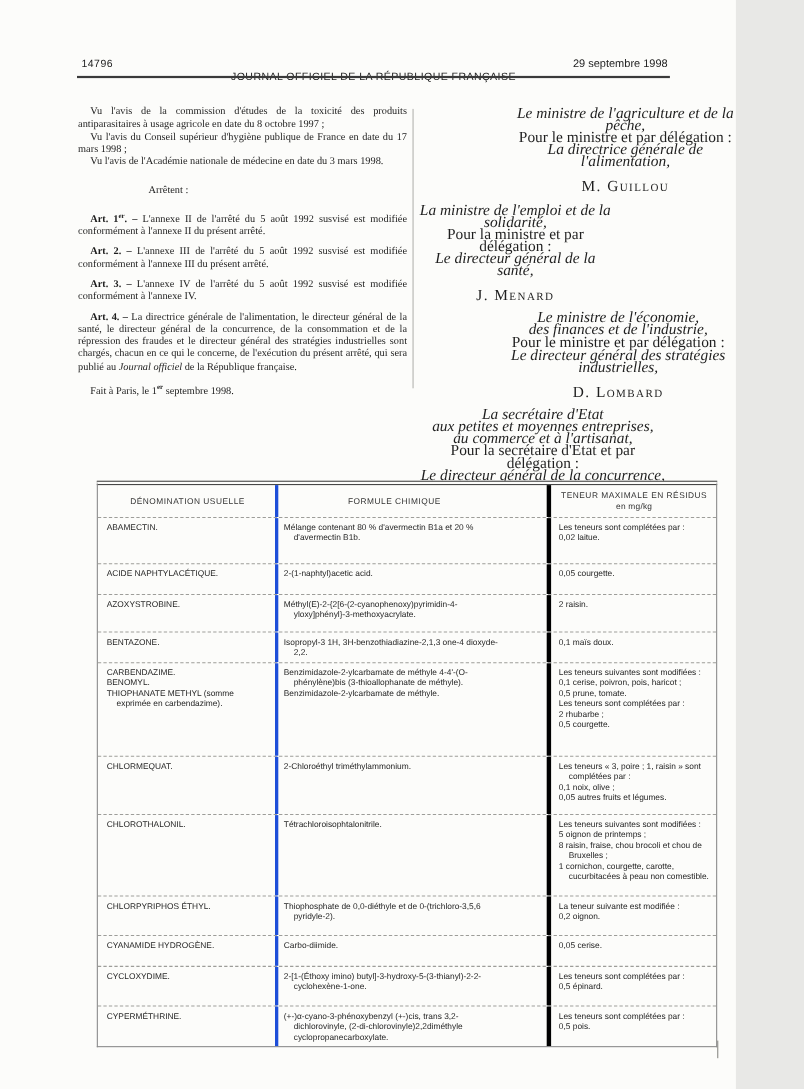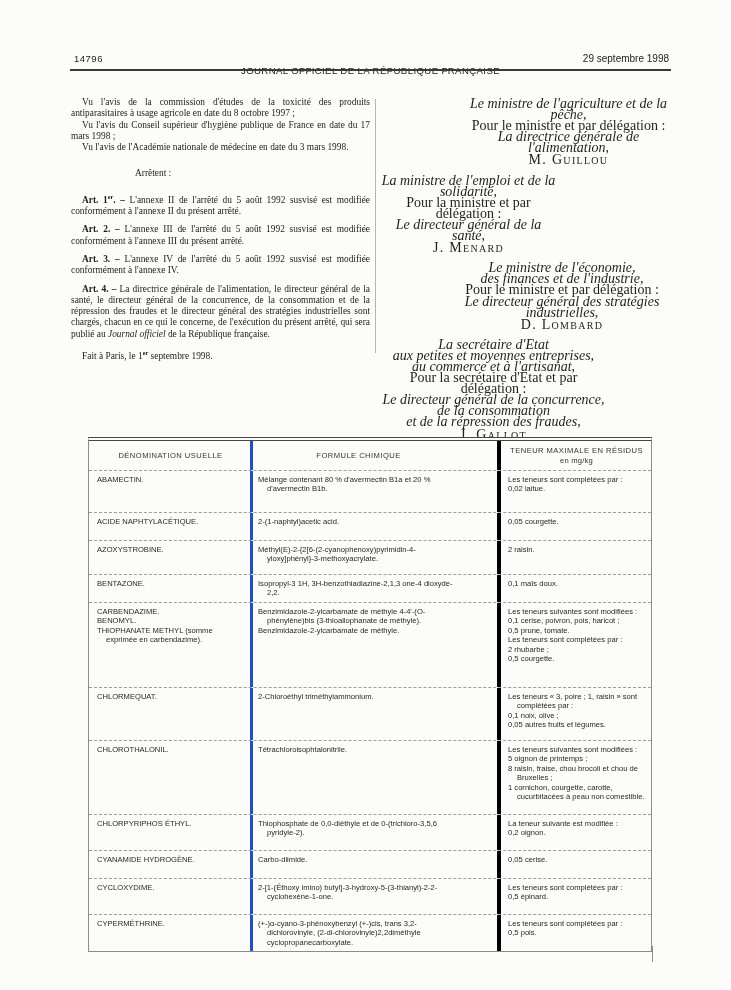"14796" .page { width: 731px -> 669px }
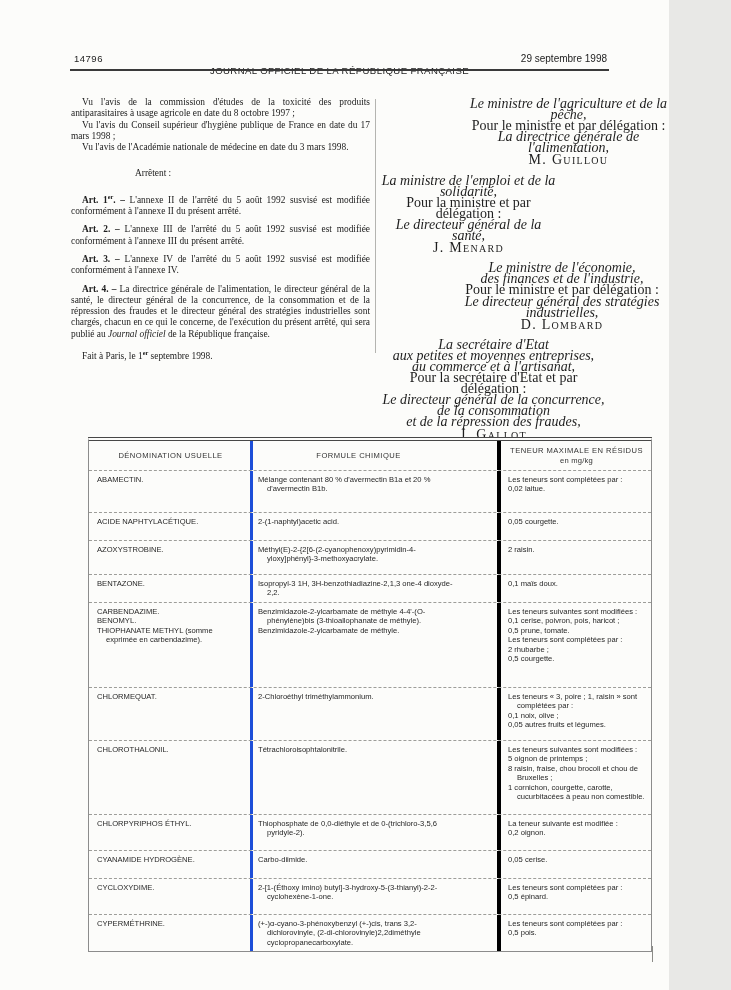"M. Guillou" .sig-n { margin-top: 1px -> 12px }
